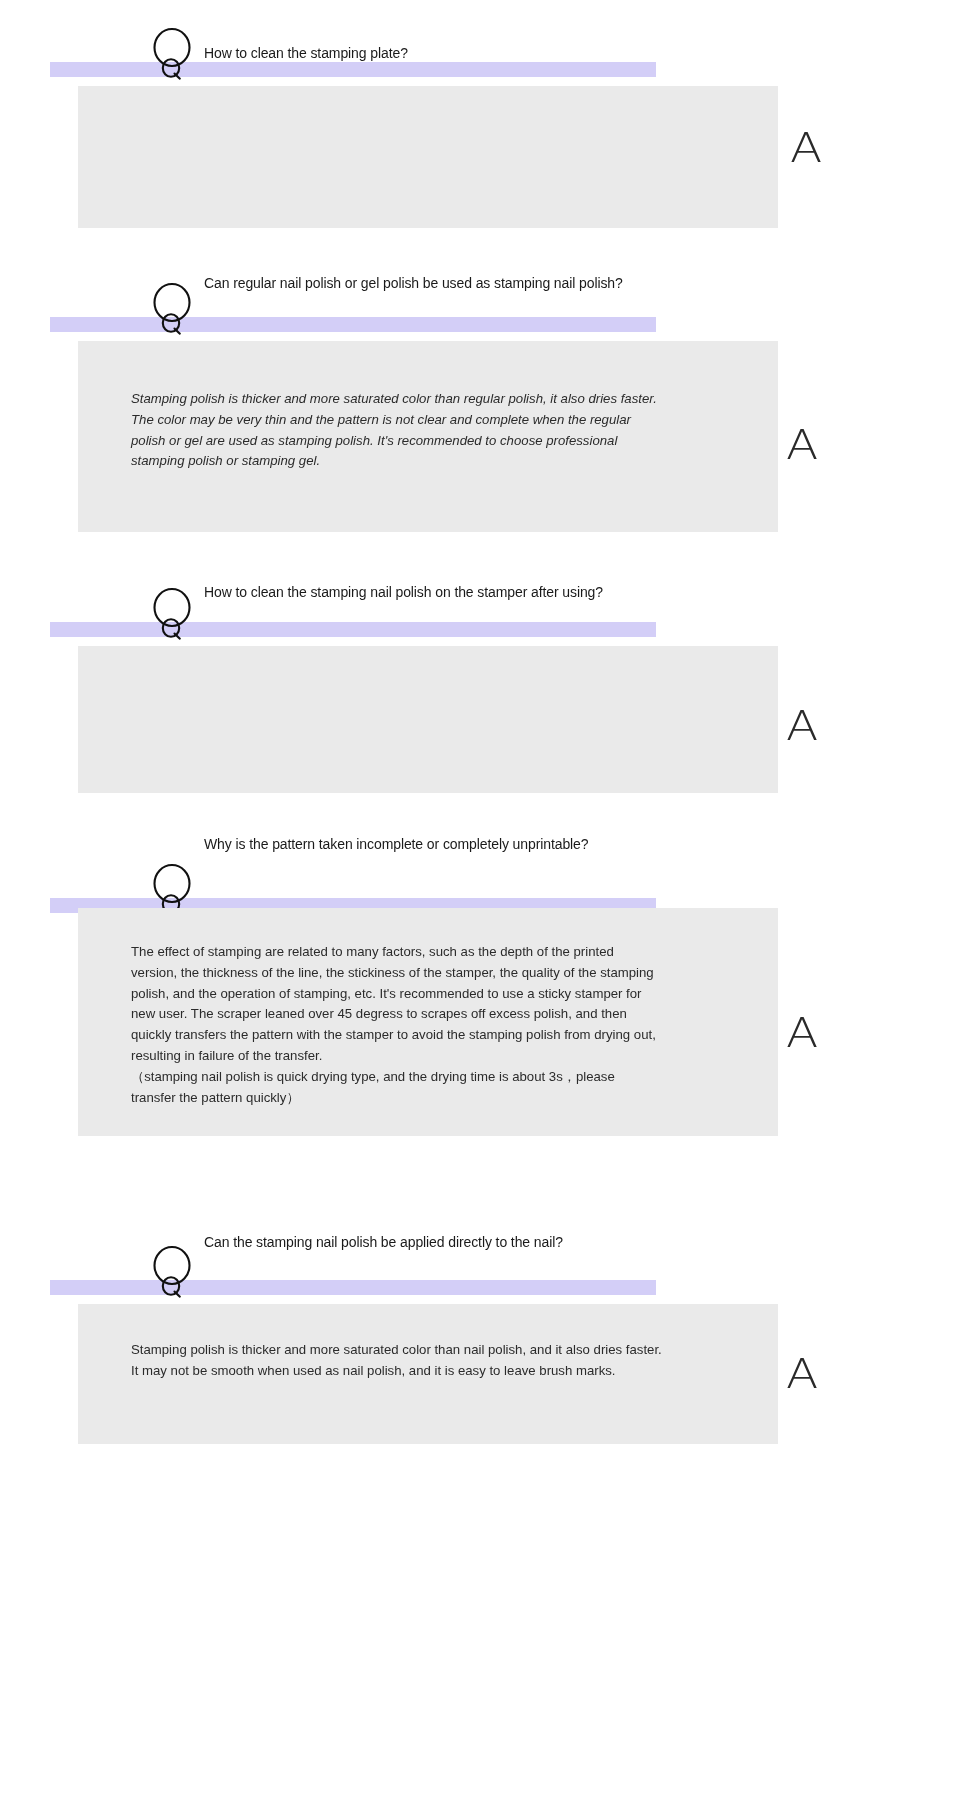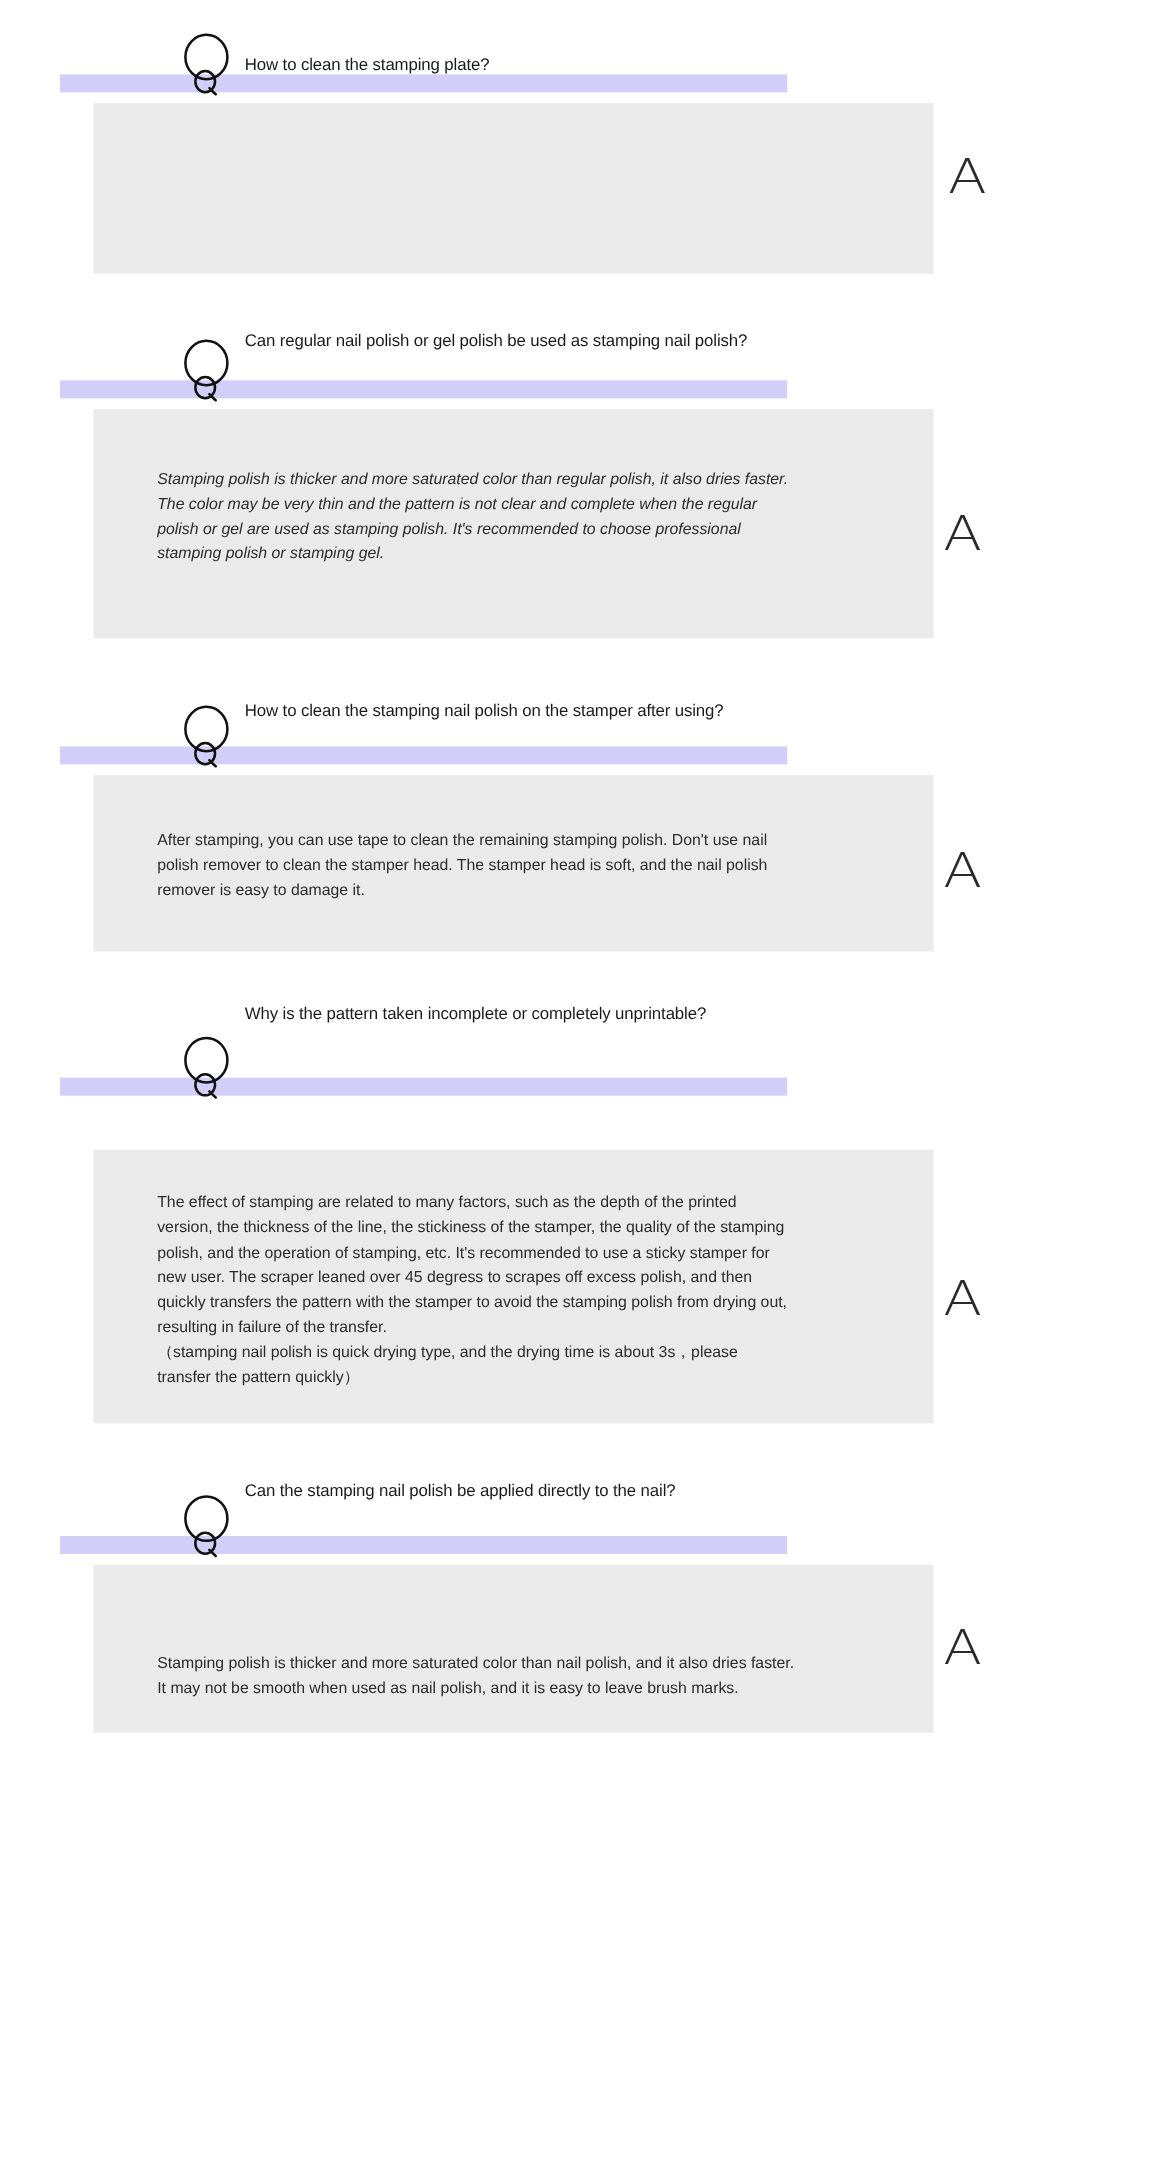"After stamping, you can use" div.a-text { html: <div>After stamping, you can use tape to clean the remaining stamping polish. Don't use nail polish remover to clean the stamper head. The stamper head is soft, and the nail polish remover is easy to damage it.</div> -> none }
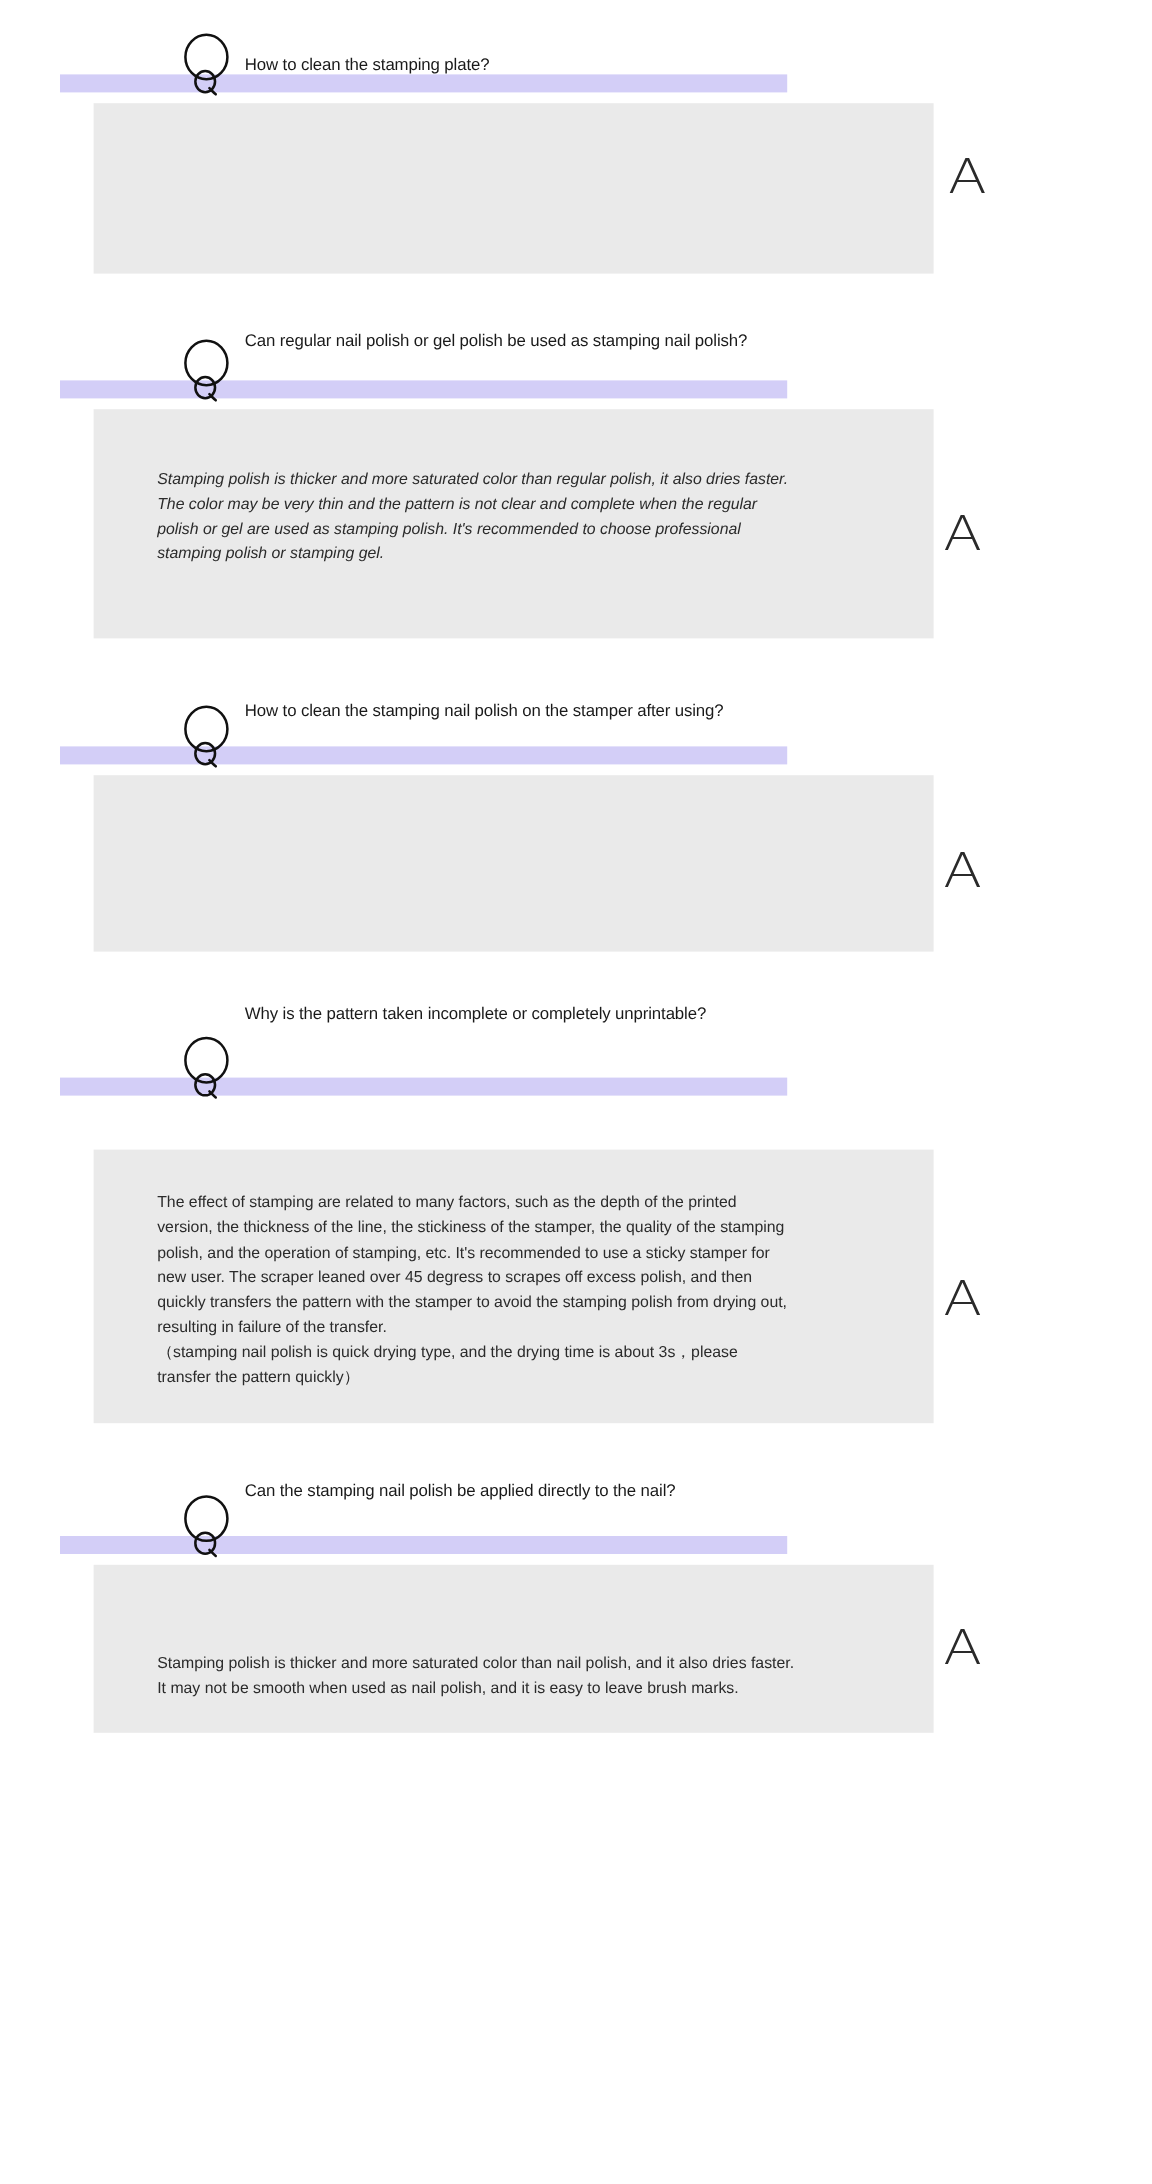"The effect of stamping are" div.a-box { top: 958px -> 908px }
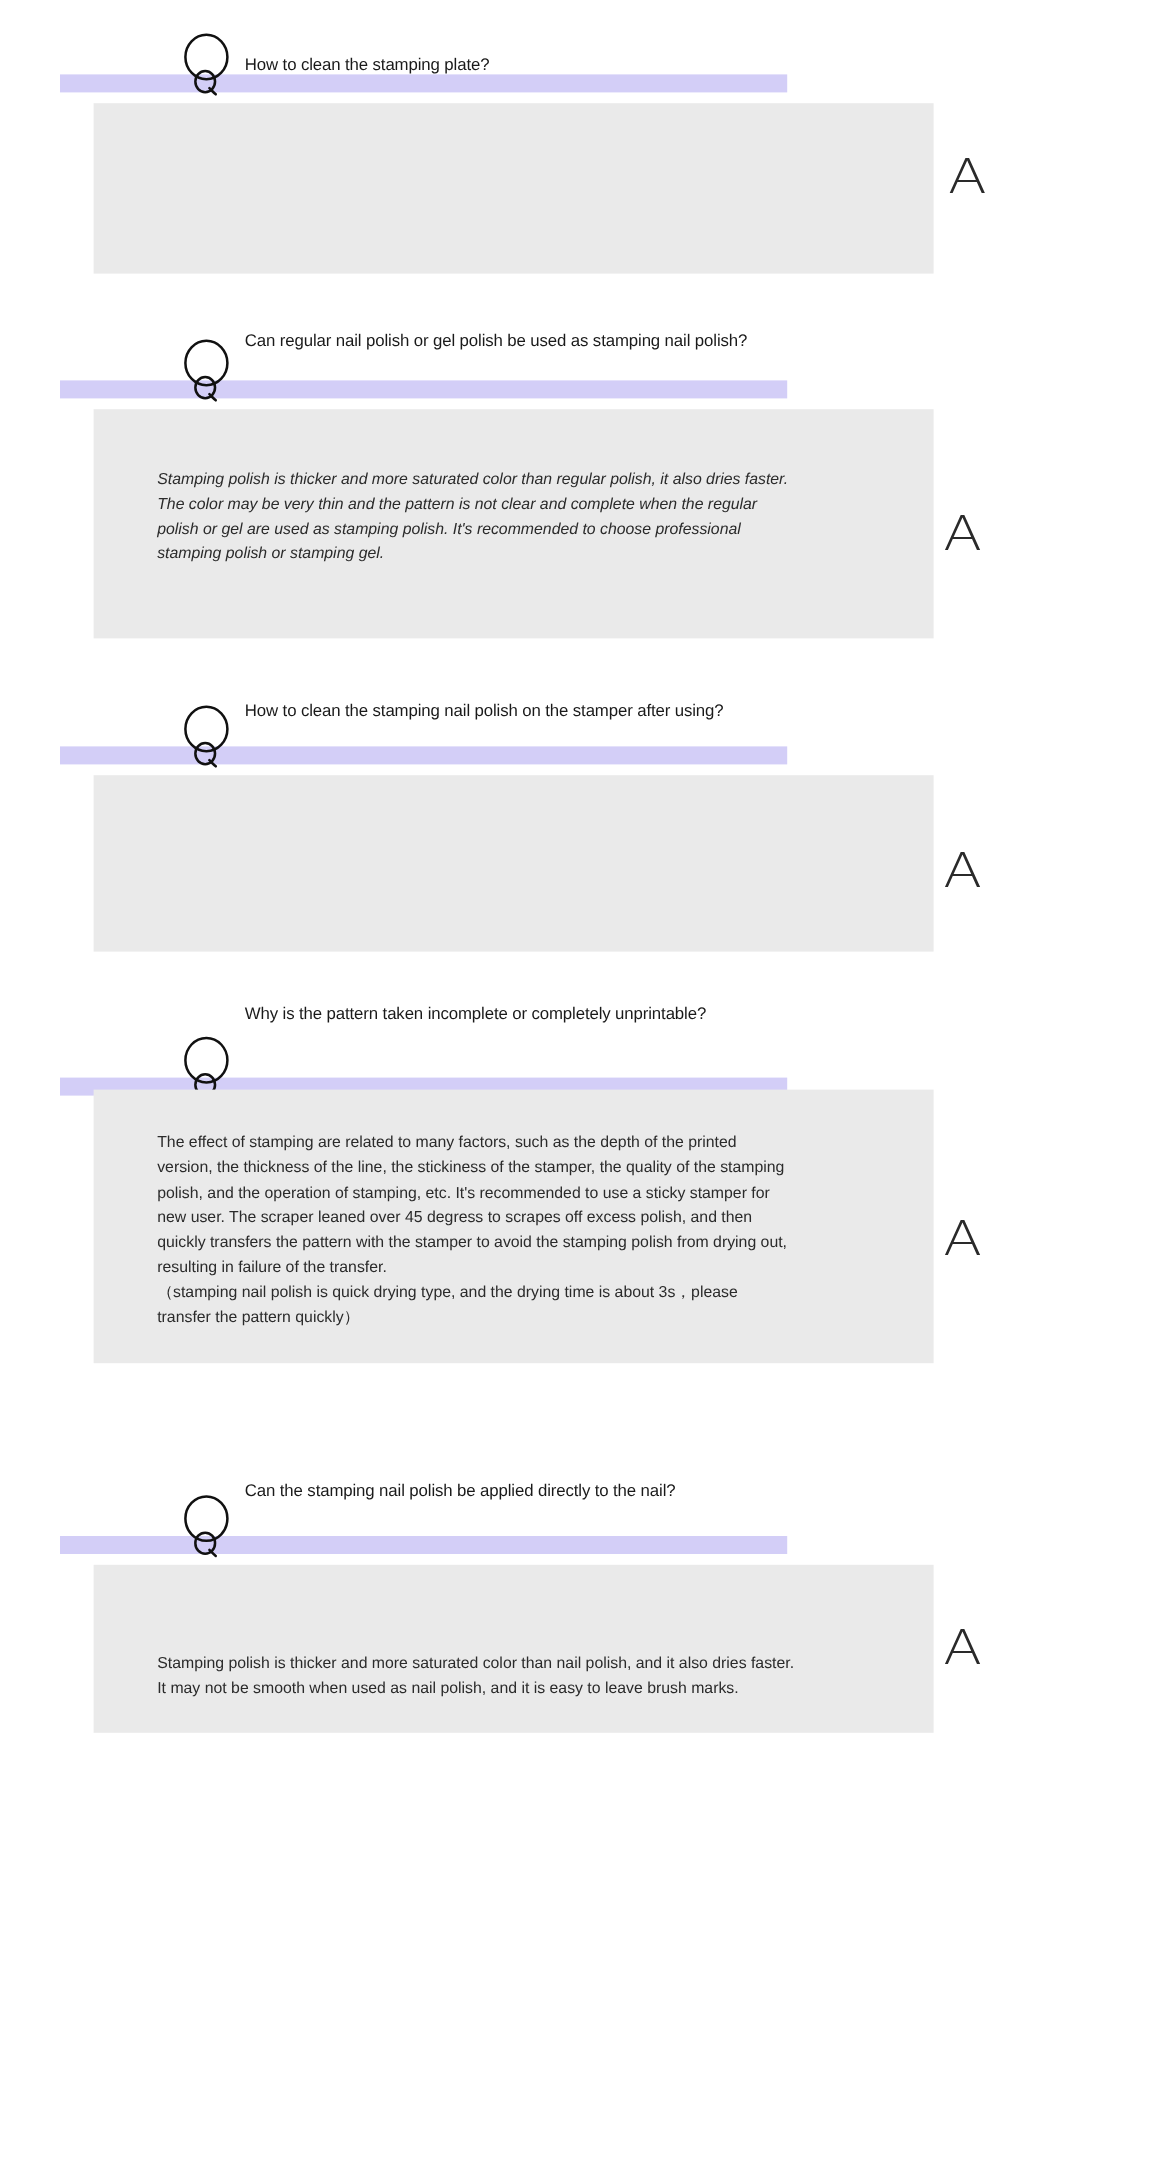"Stamping polish is thicker and more saturated color than nail" div.a-text { margin-top: 36px -> none }
